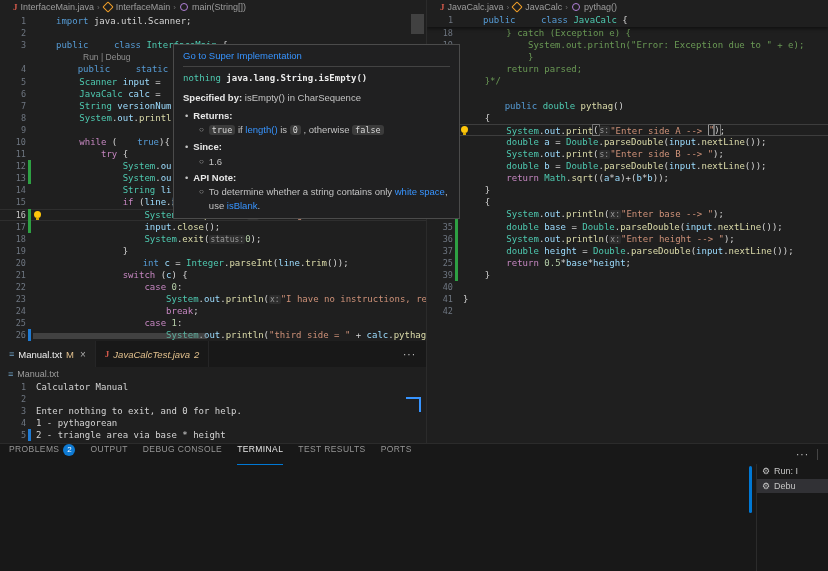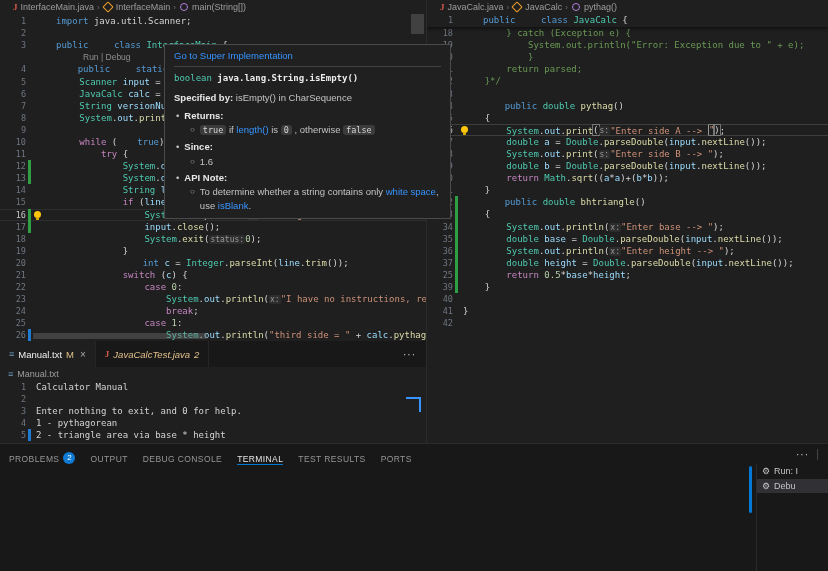"Go to Super Implementation" .tooltip { left: 164px -> 173px }
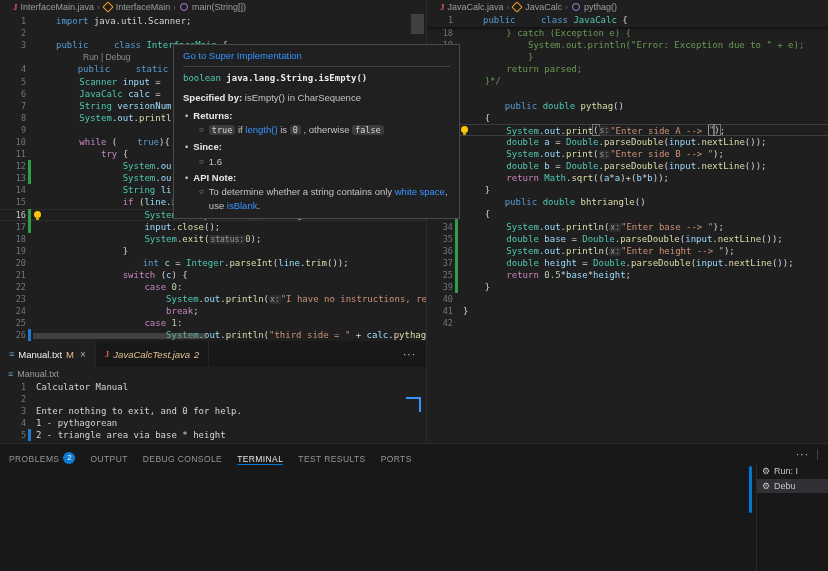"boolean" span.tk-t { text: boolean -> nothing }
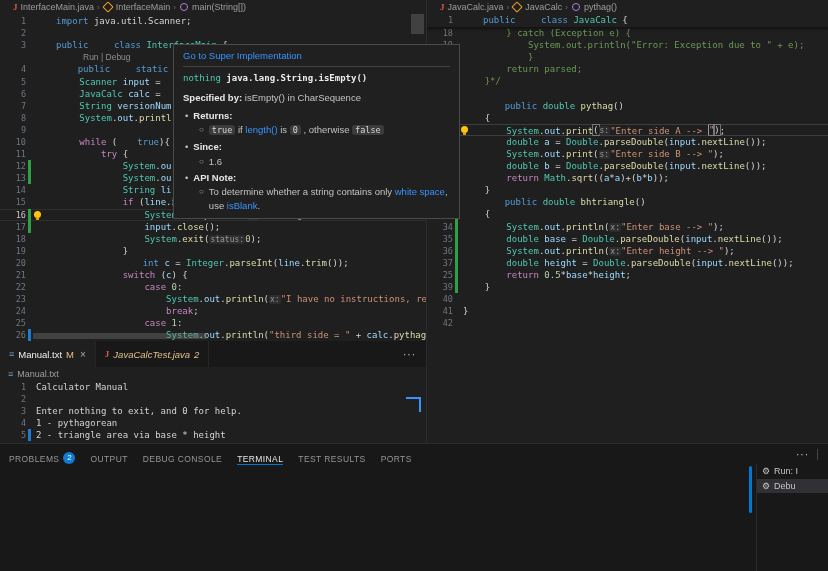"public double bhtriangle()" div.row { html: <div> <span>32</span> <span></span> <span><span> </span><span>public</span><span> </span><span>double</span><span> </span><span>bhtriangle</span><span>()</span></span> </div> -> none }
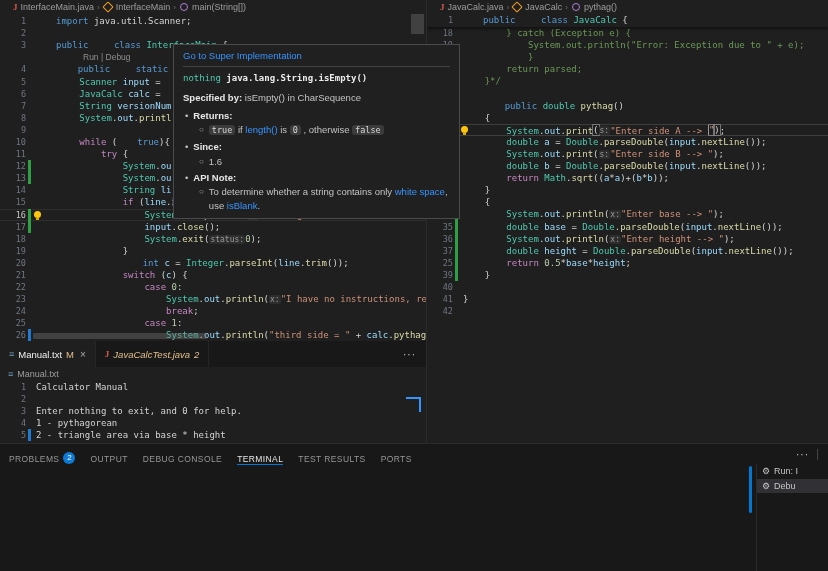"PROBLEMS" .ptab { align-items: flex-end -> flex-start }
